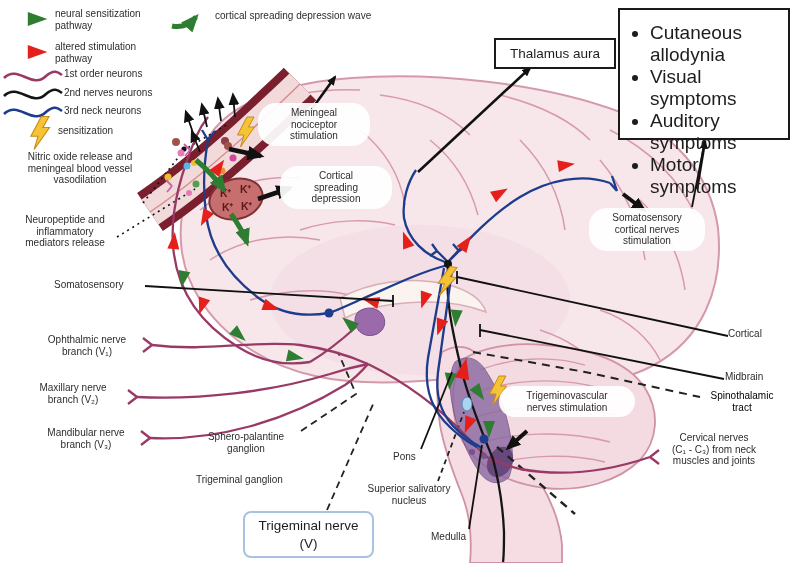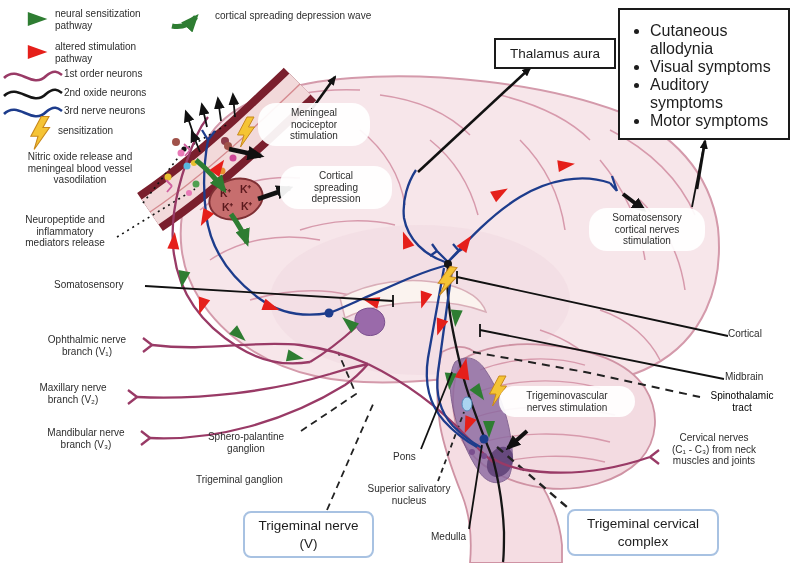"Cutaneous allodynia" .symbox li { font-size: 16px -> 19px }
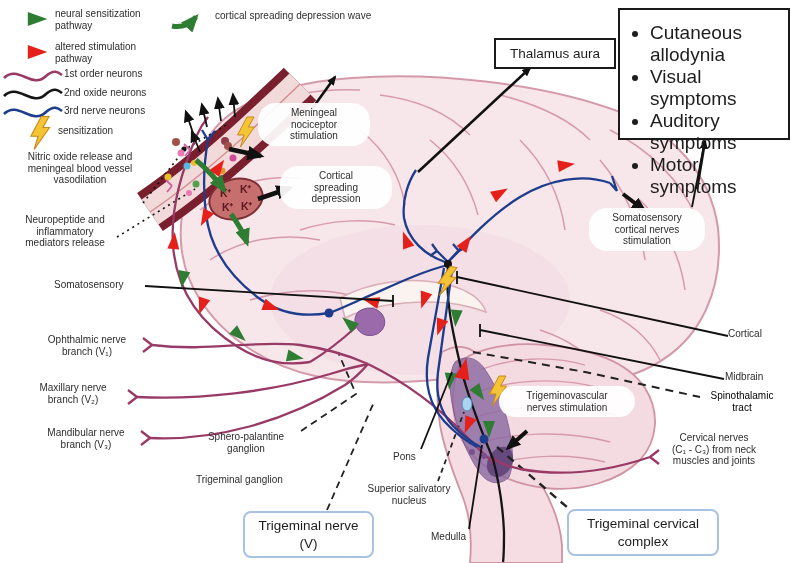"2nd oxide neurons" div.lbl { text: oxide -> nerves }
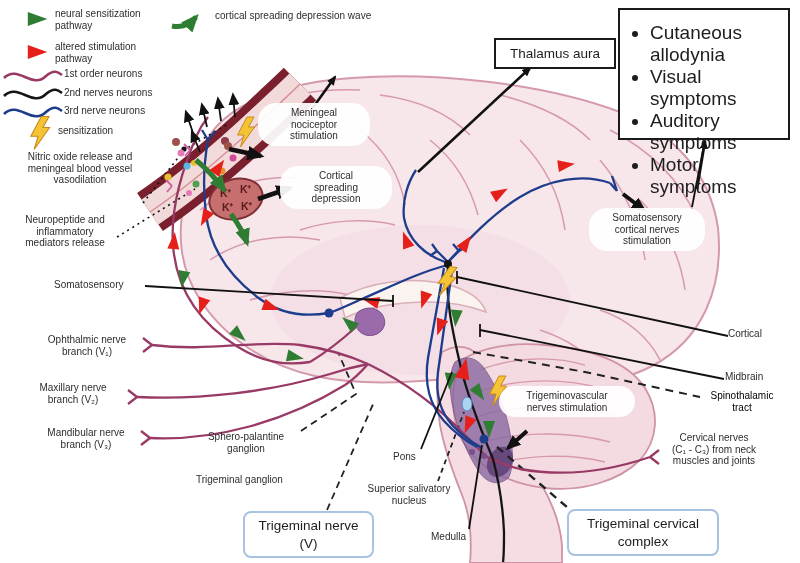"3rd nerve neurons" div.lbl { text: nerve -> neck }
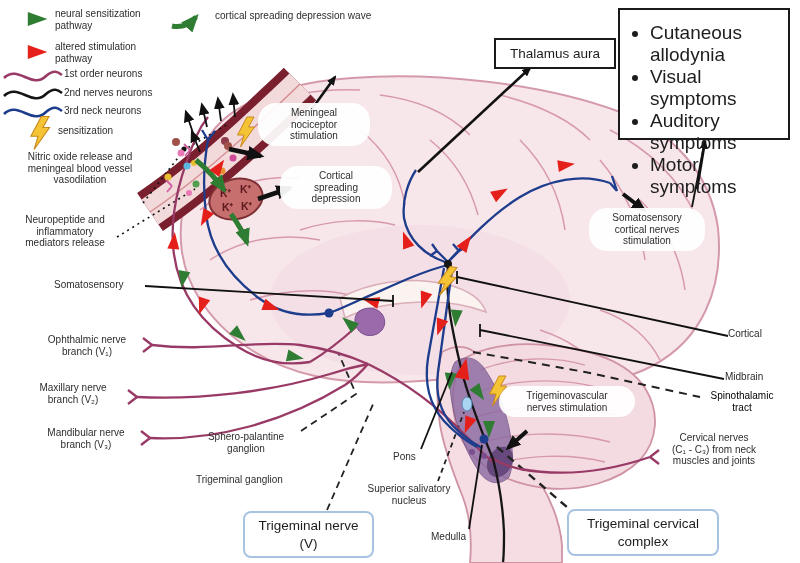"Trigeminal cervical" div.bbox { html: <div>Trigeminal cervical complex</div> -> none }
